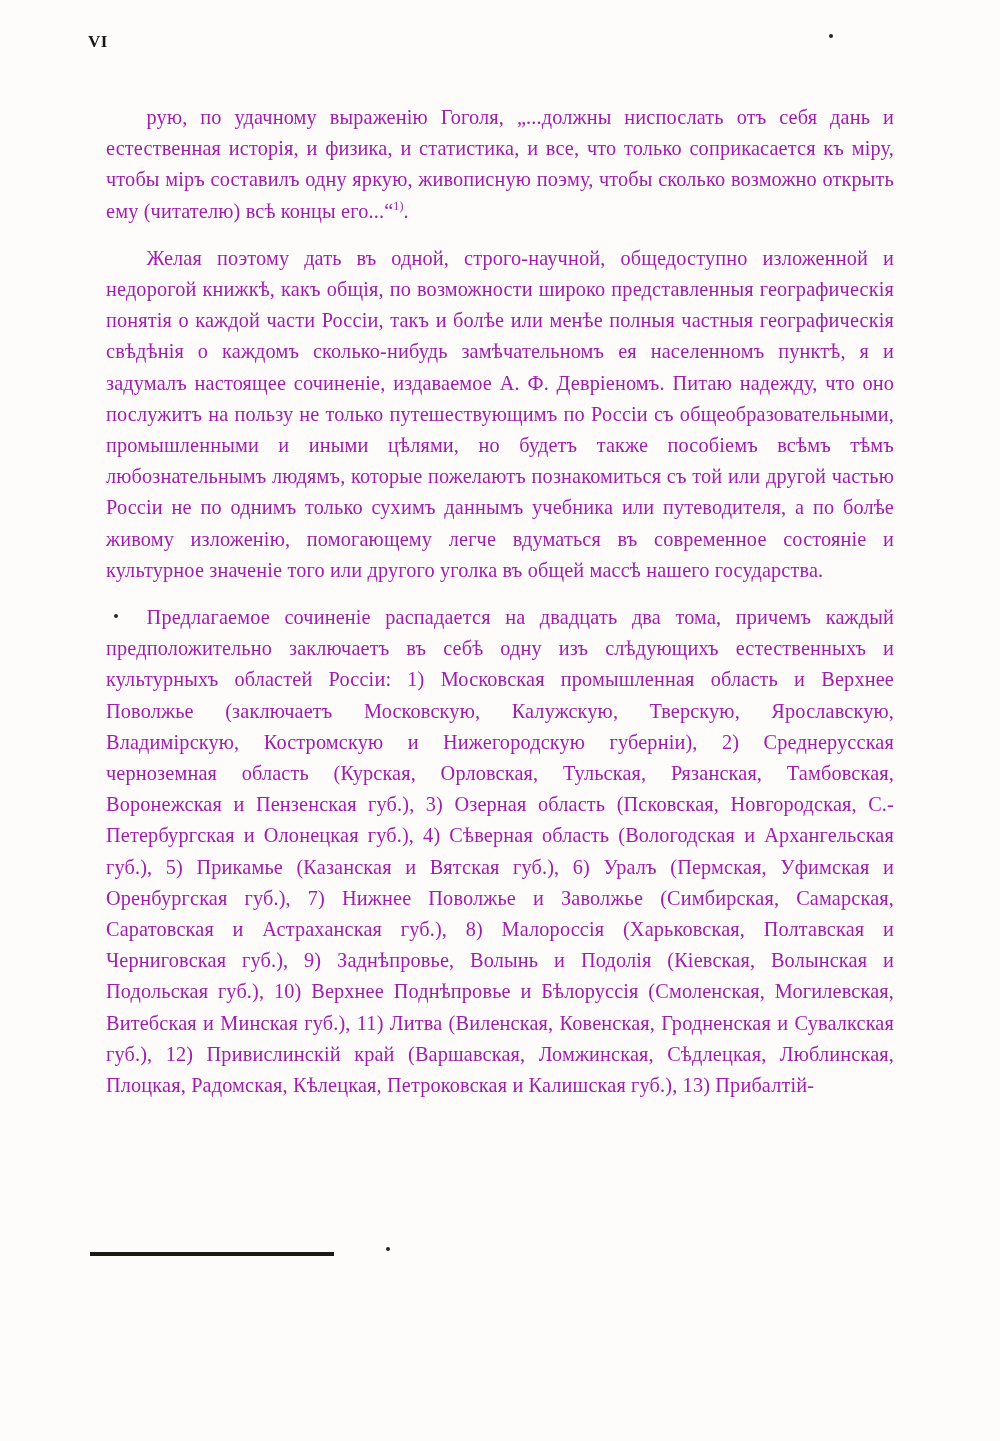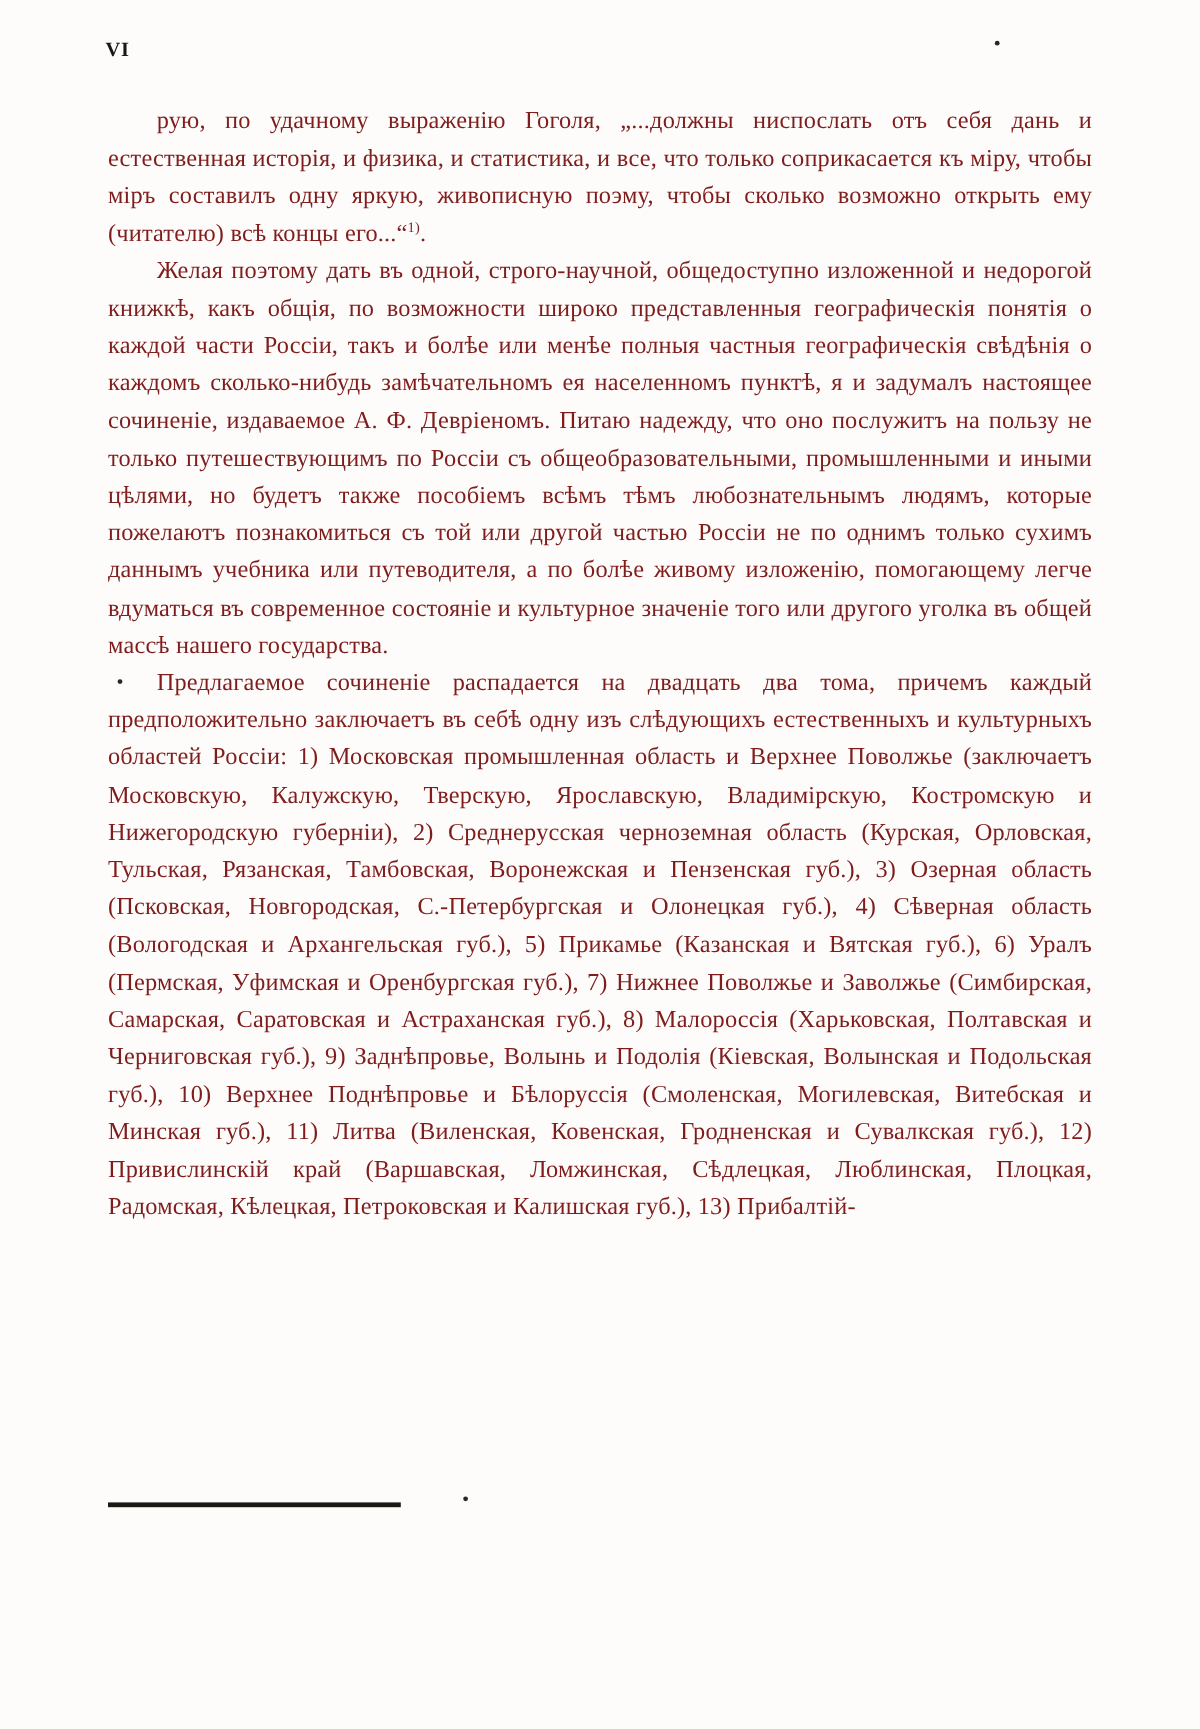"рую, по удачному выраженію Гоголя," p { color: #7f1d1d -> #a21caf; margin: 0 -> 16px }
